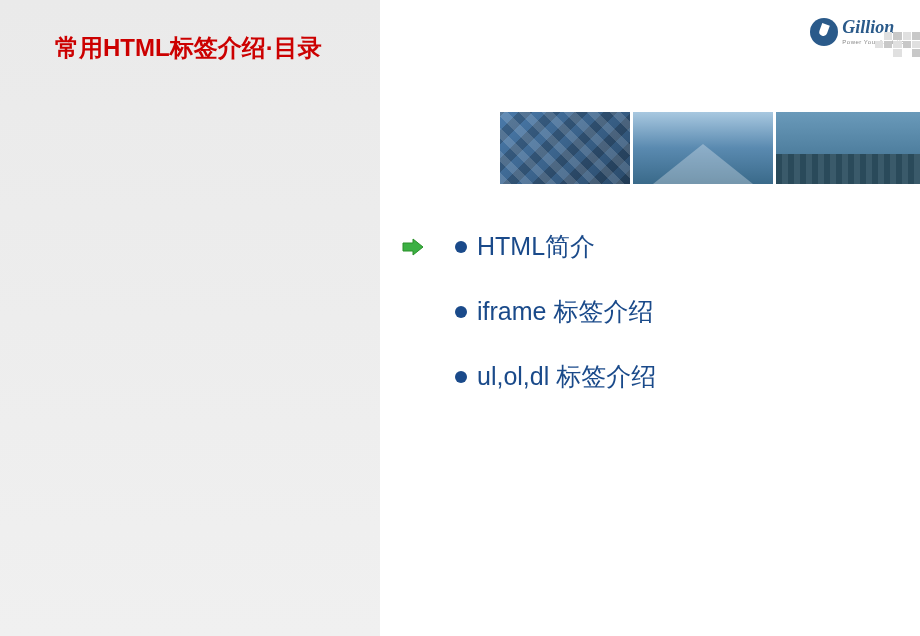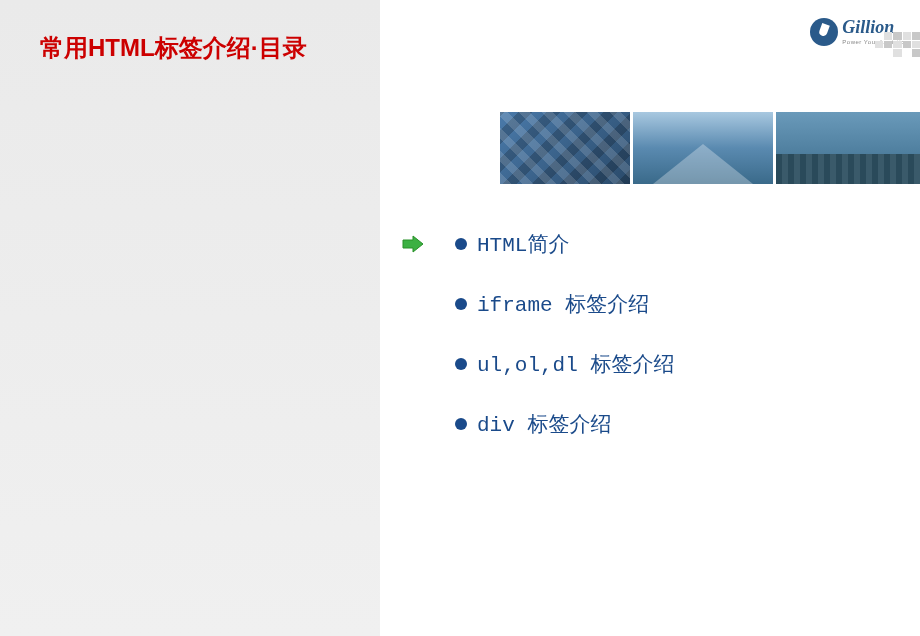"常用HTML标签介绍·目录" .title-block { margin-left: none -> 15px }
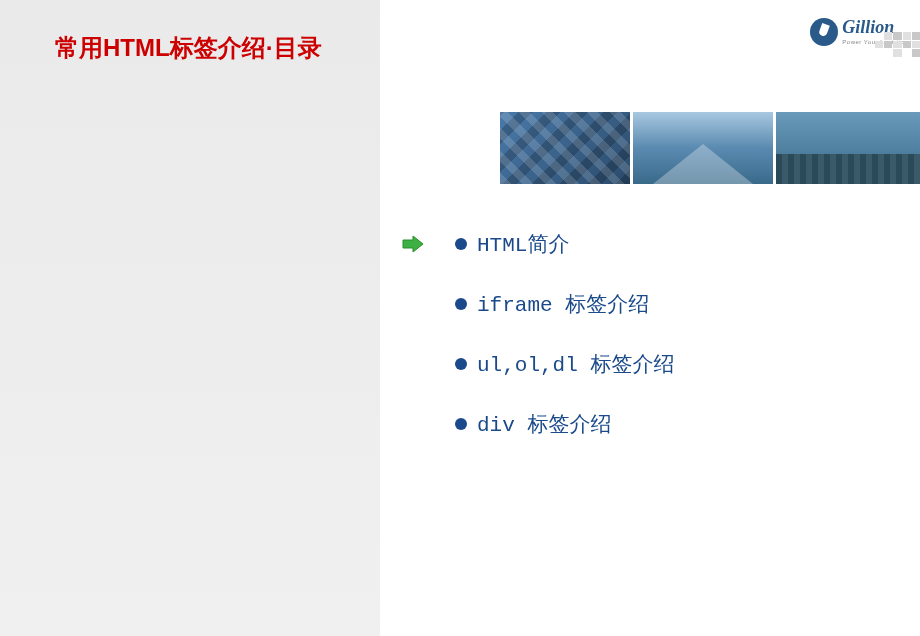"HTML简介" .toc-item { font-family: Liberation Mono, monospace -> none; font-size: 21px -> 25px }
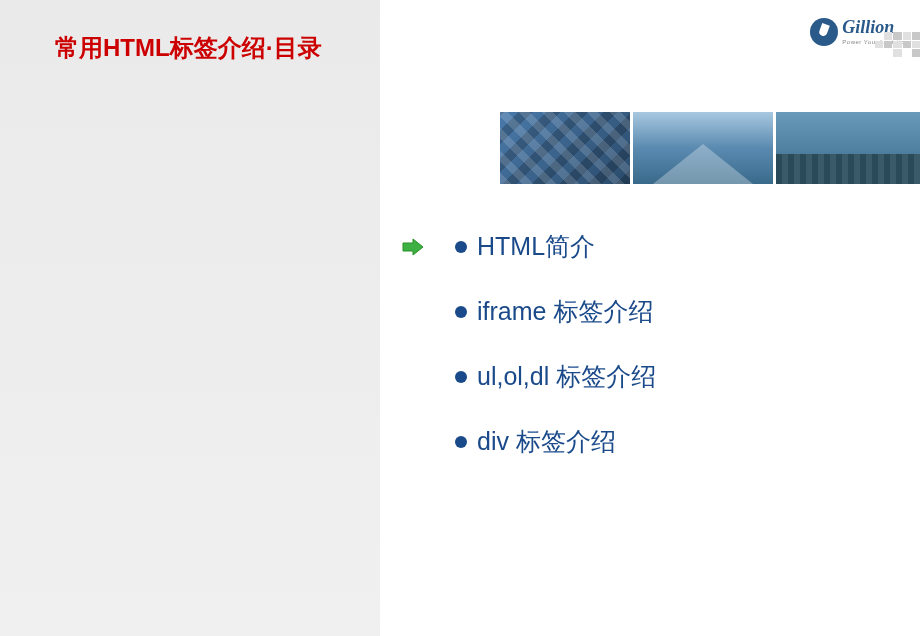"div 标签介绍" li.toc-item { html: <li> <span></span> <span>div 标签介绍</span> </li> -> none }
